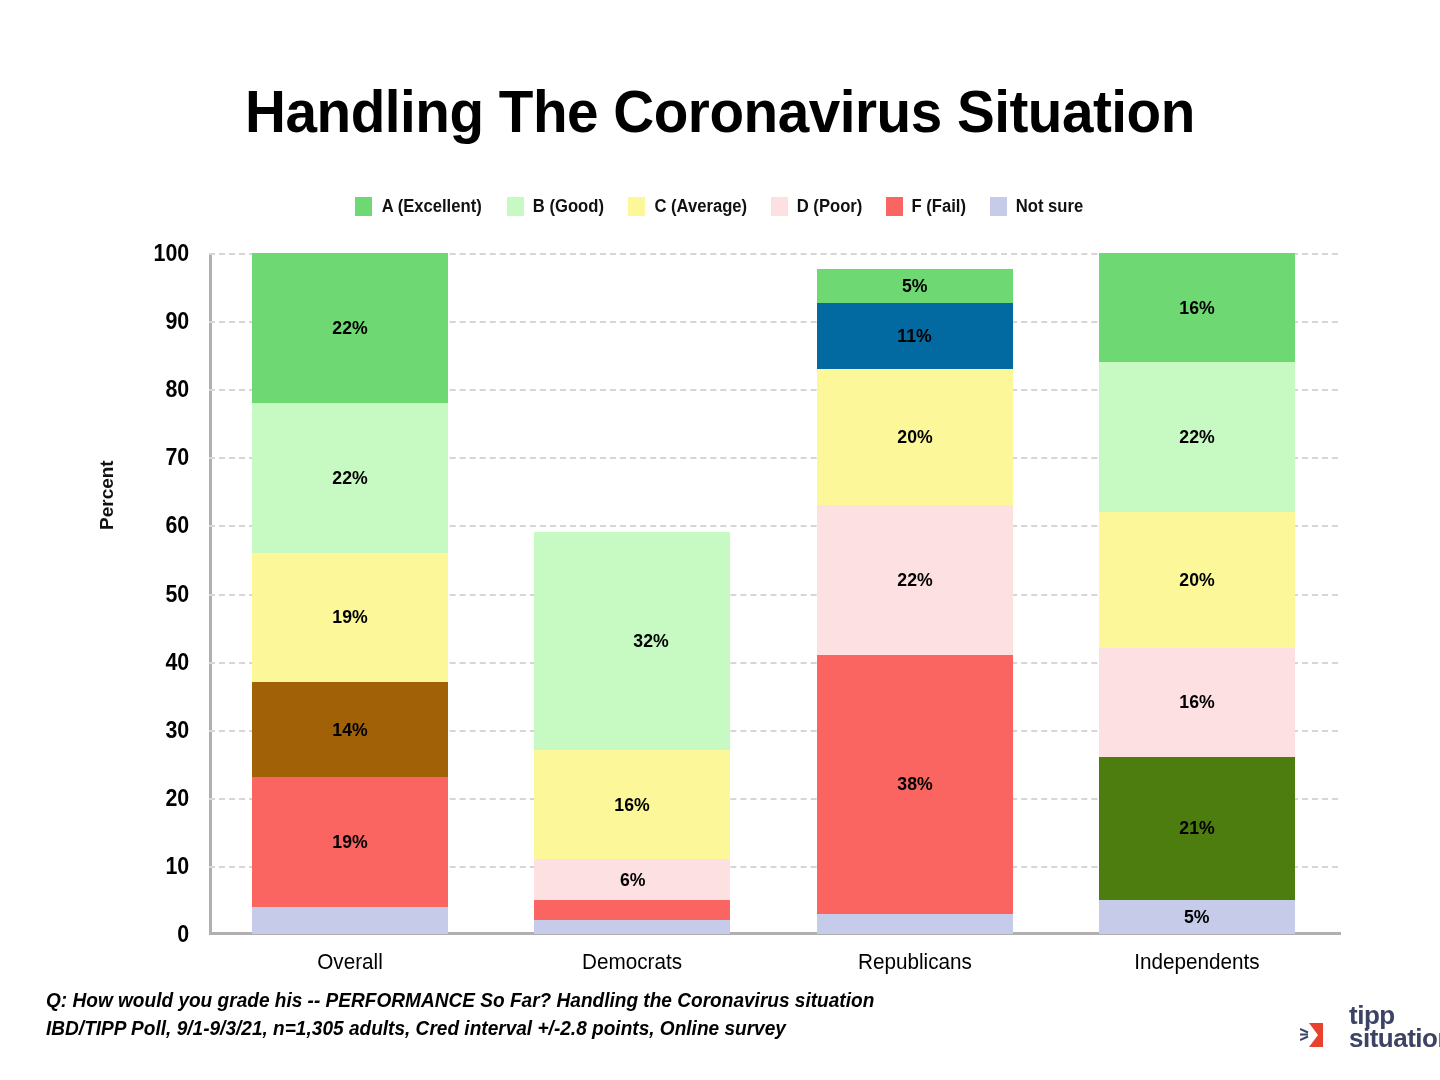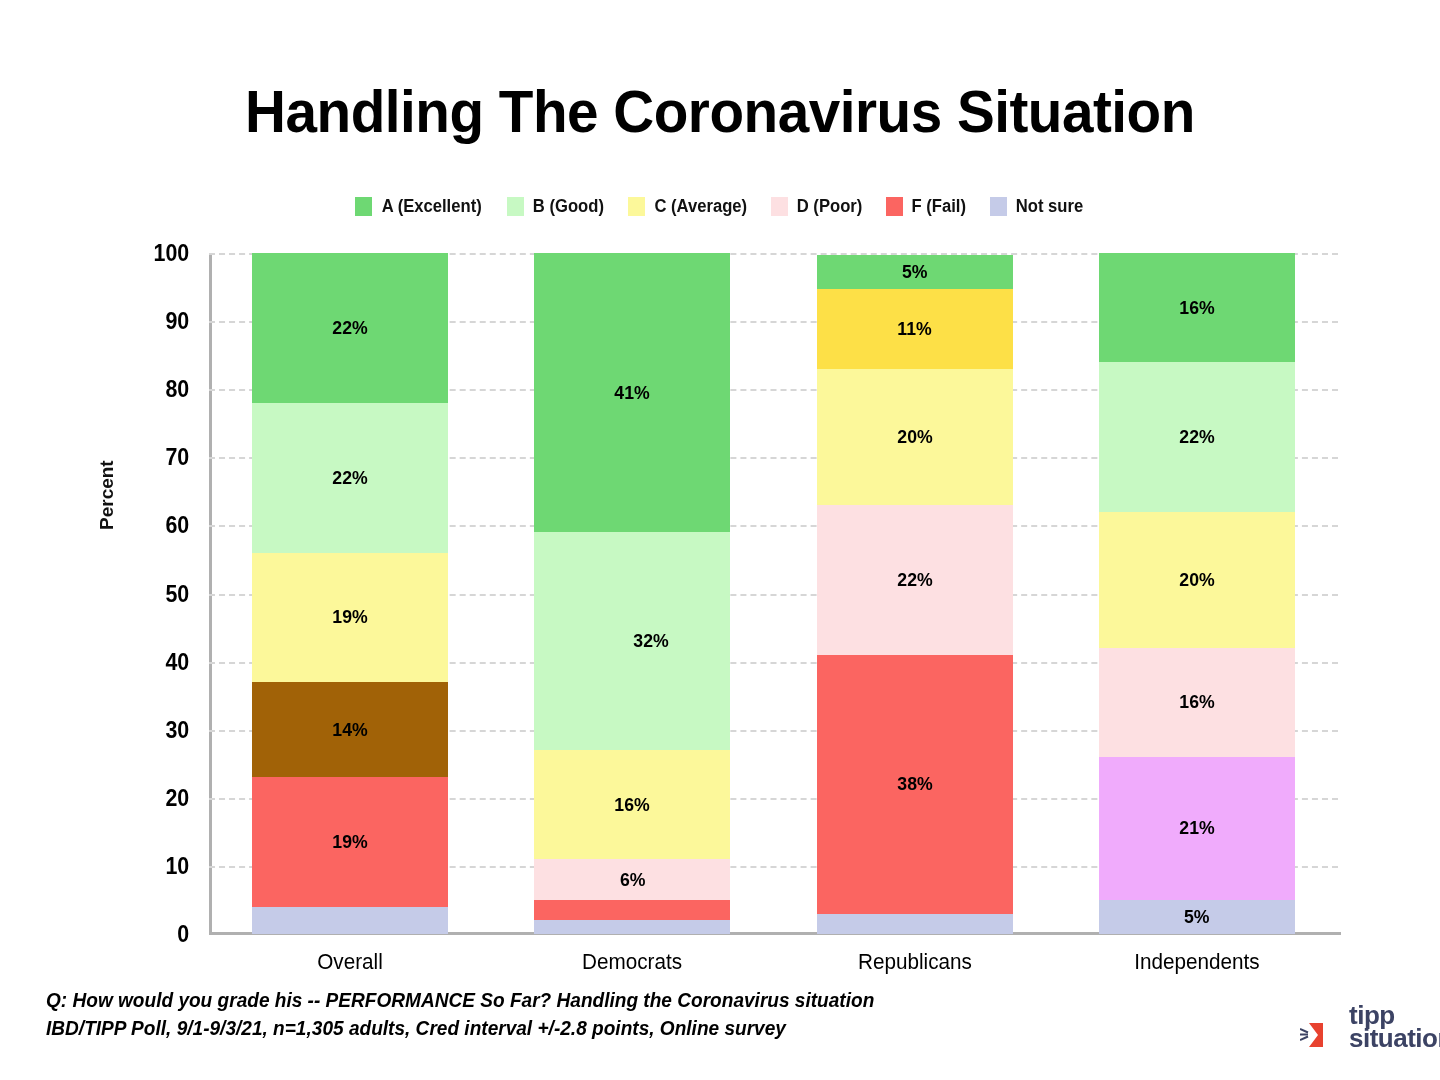"11%" div.segment { background: #fde047 -> #0369a1; height: 80px -> 66px }
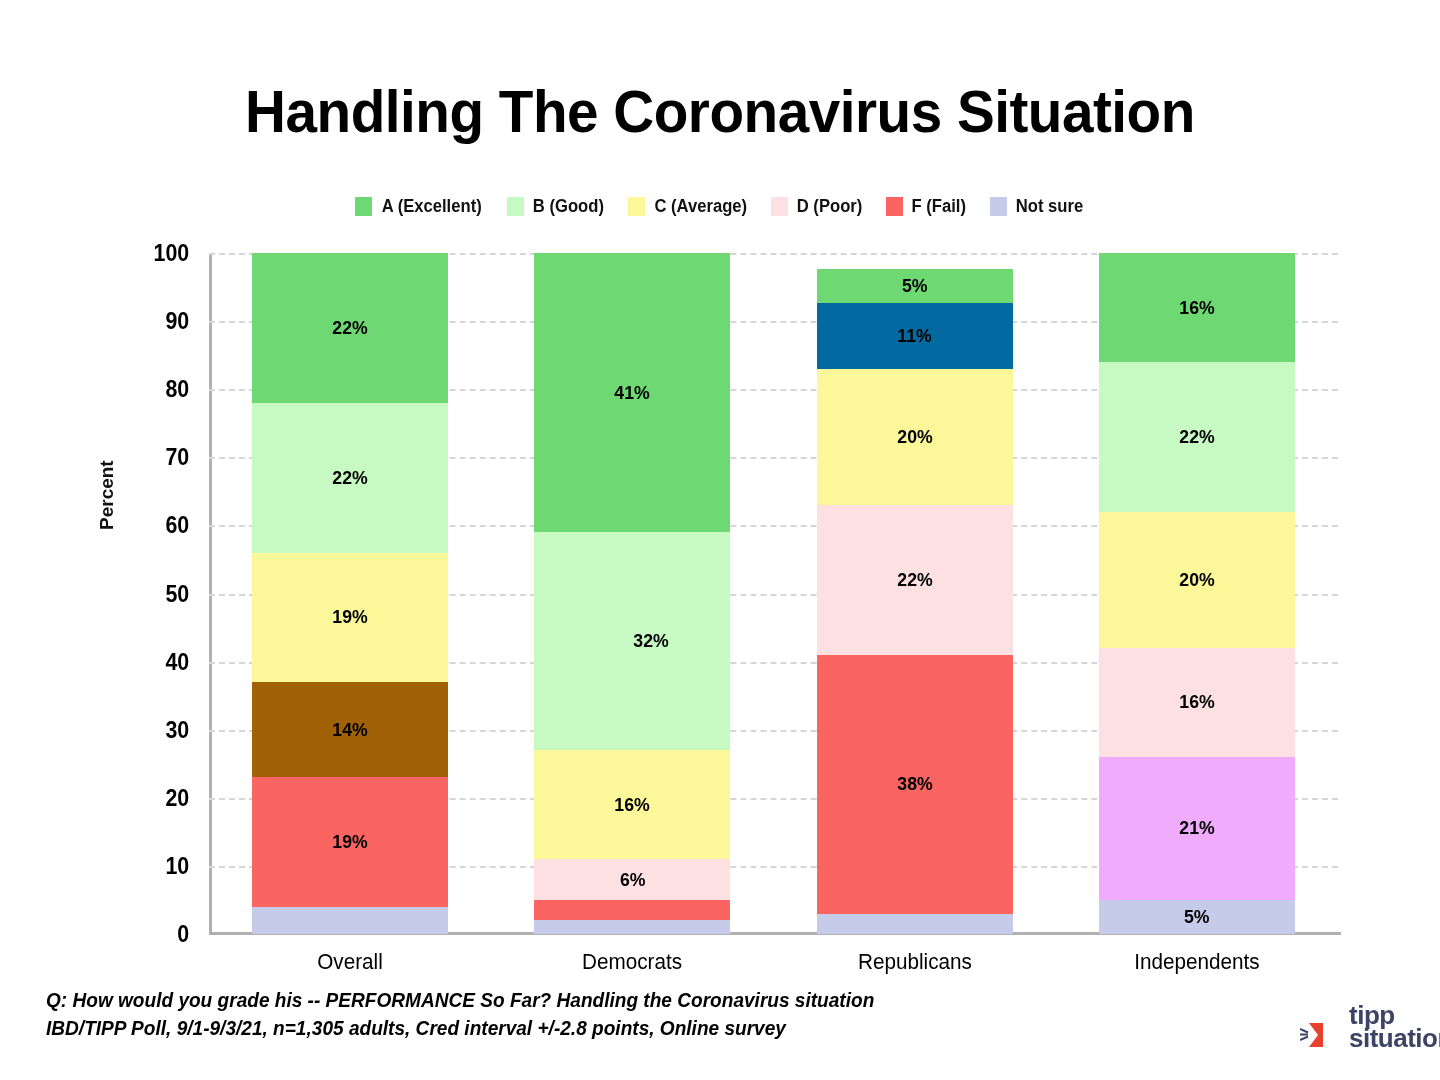"41%" div.segment { html: <div> <span>41%</span> </div> -> none }
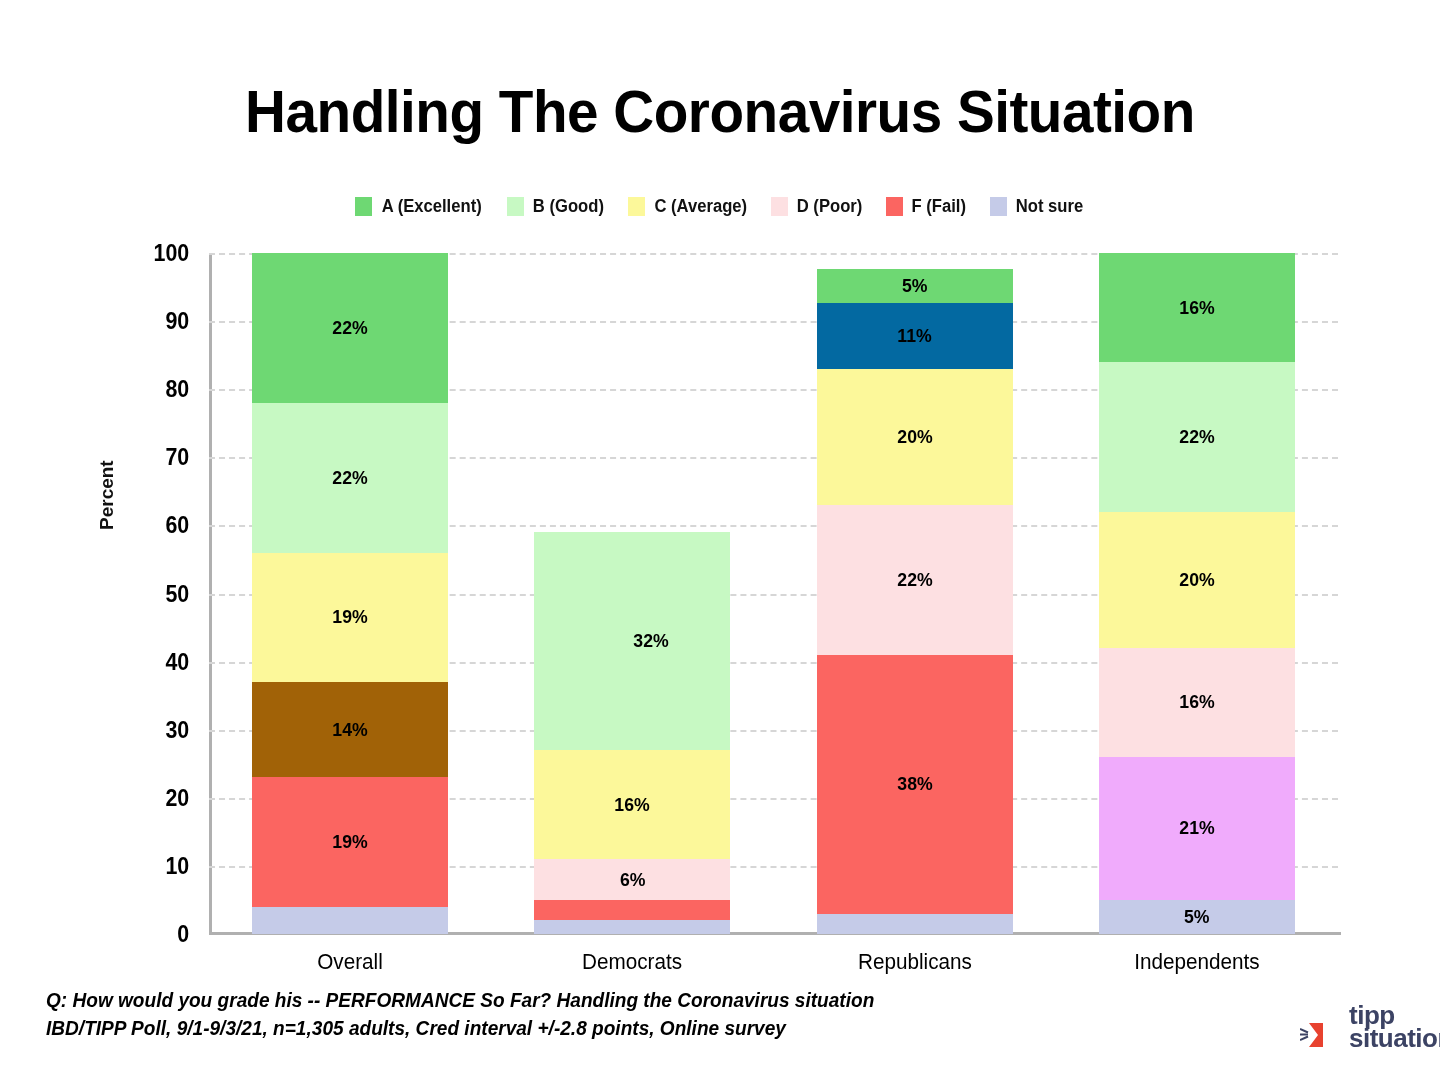"21%" div.segment { background: #f0abfc -> #4d7c0f }
